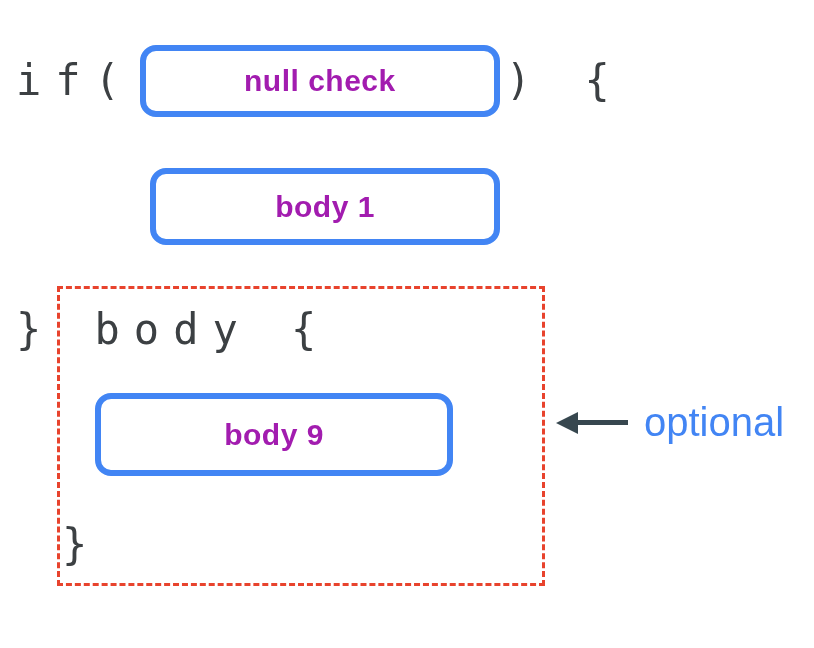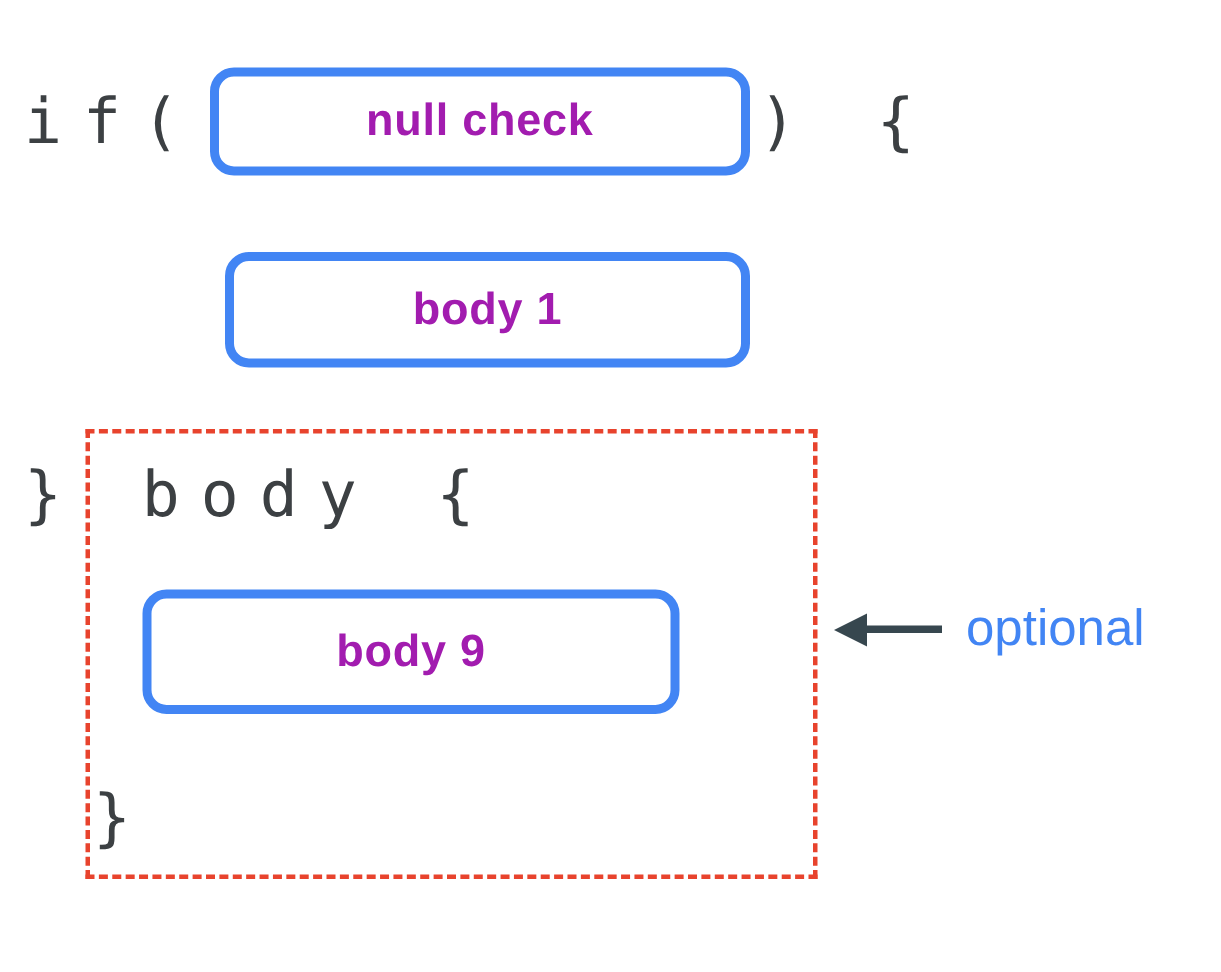"optional" .annotation-label { font-size: 34px -> 40px }
